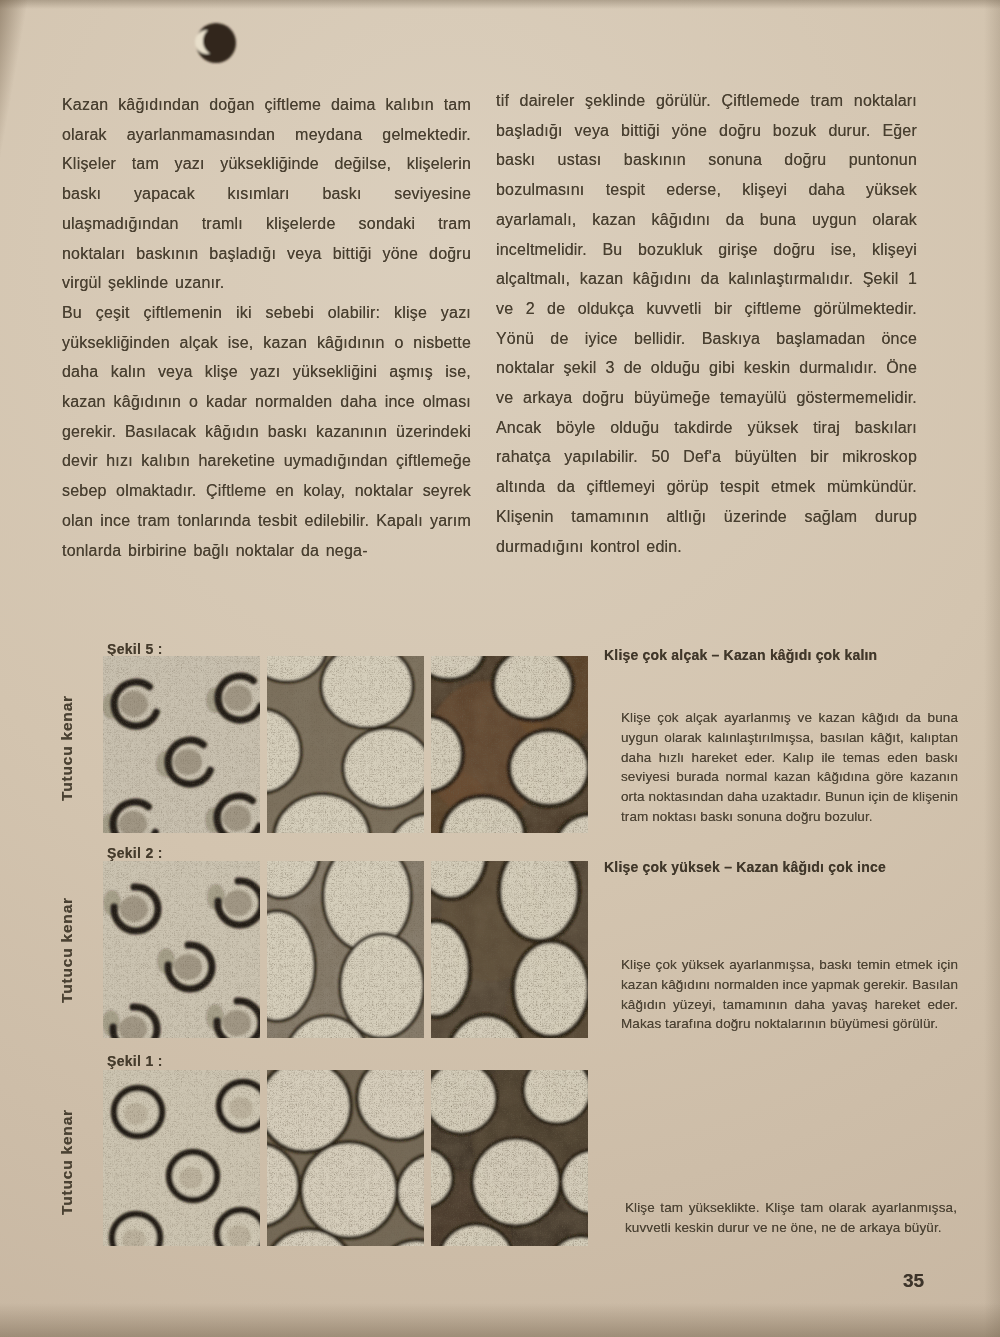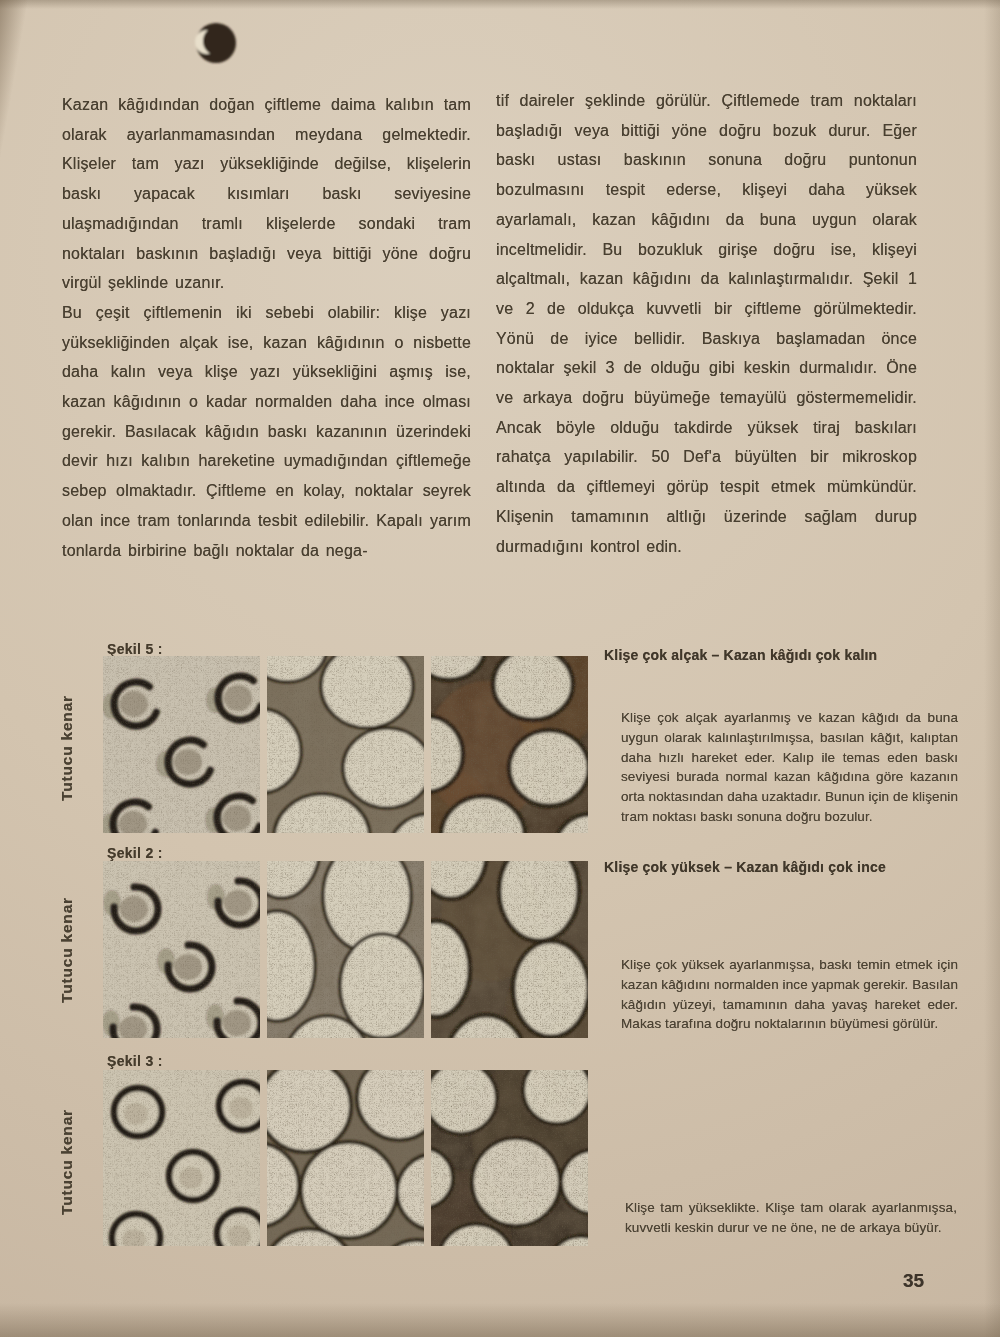"Şekil 3 :" div.fig-label { text: 3 -> 1 }
